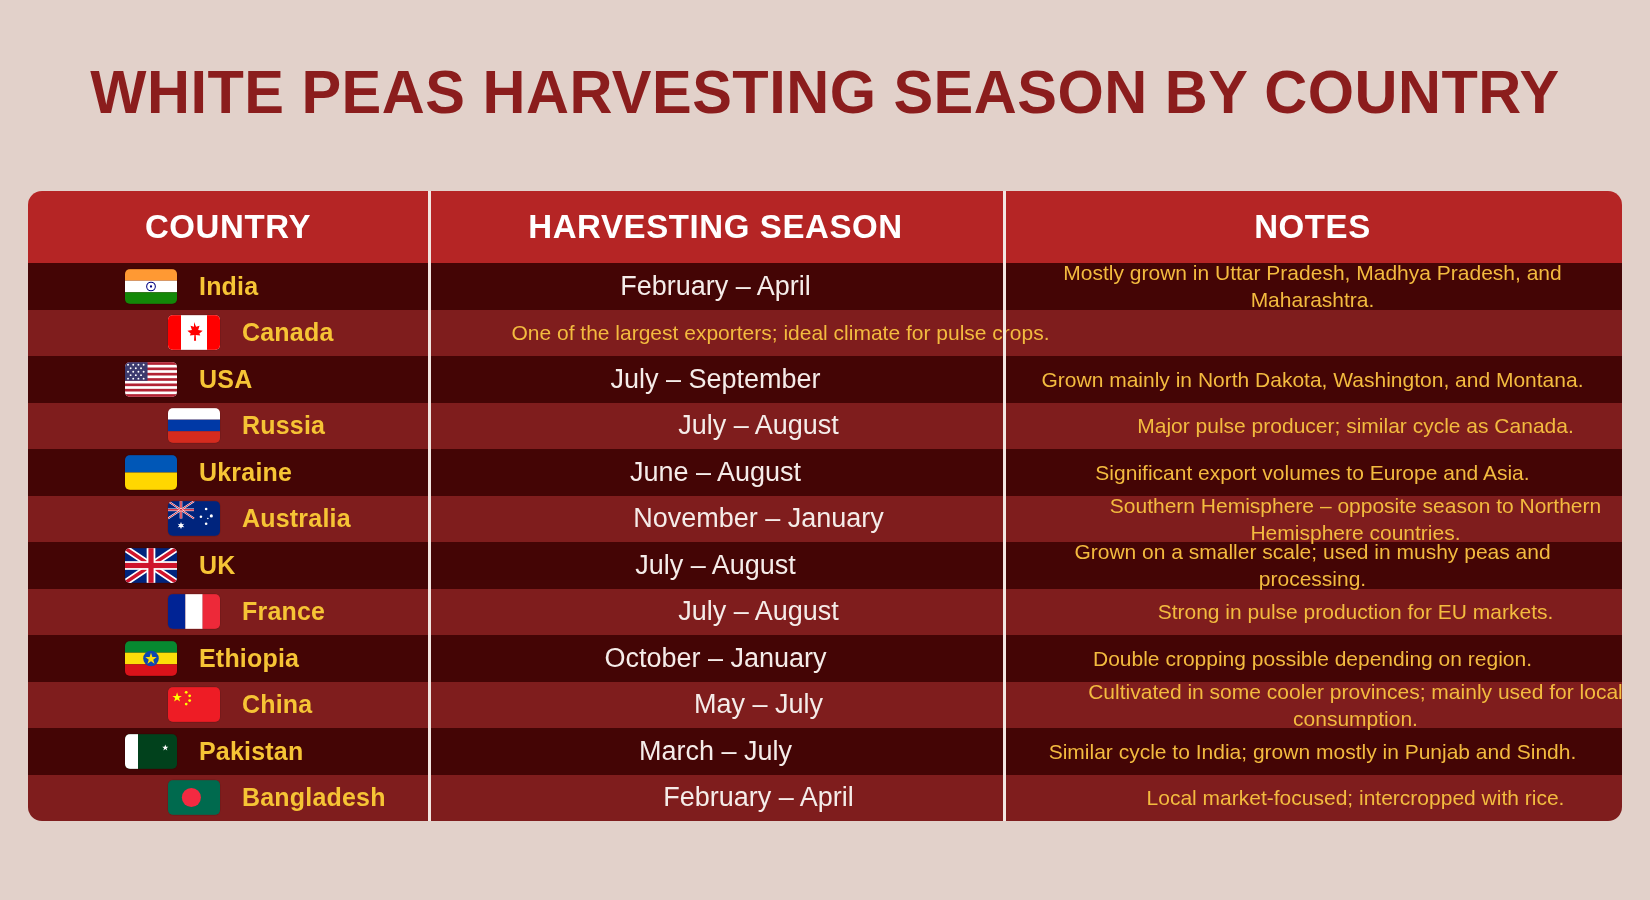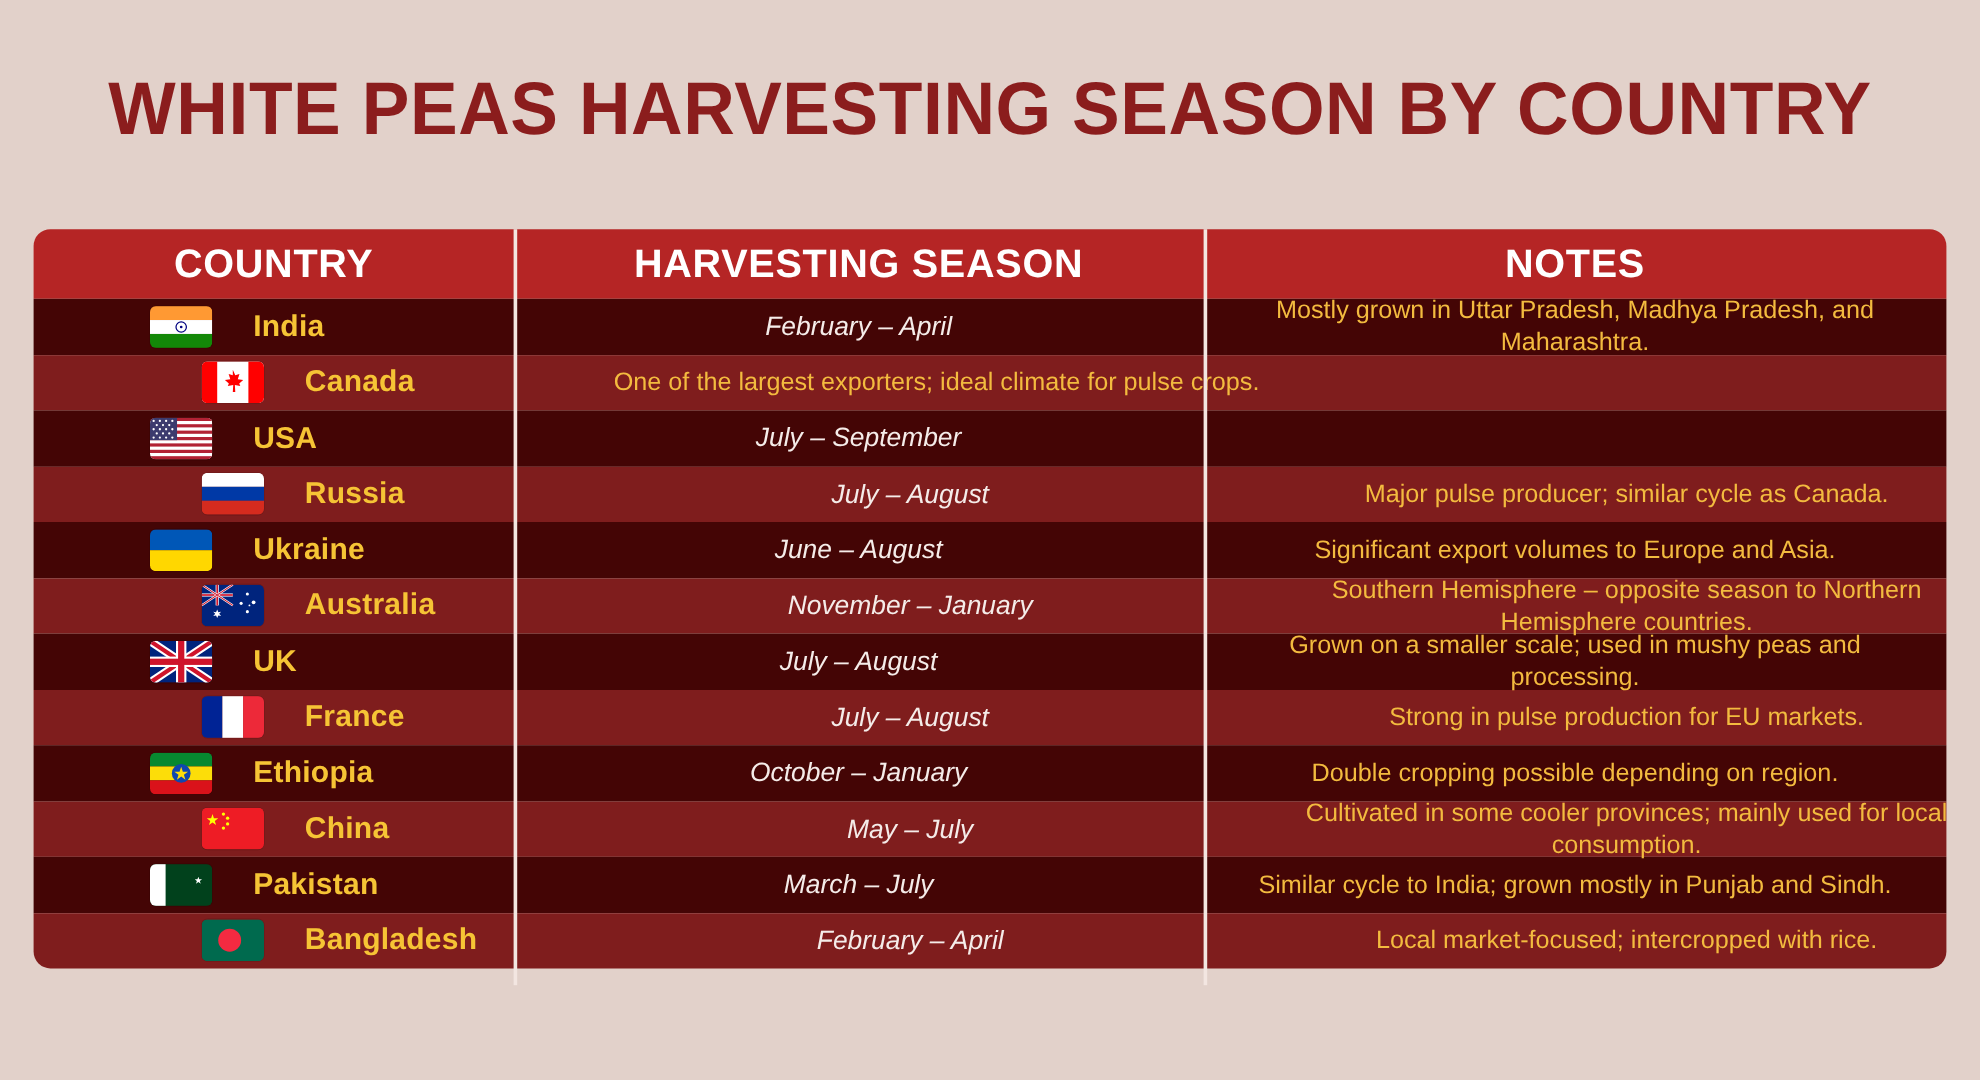"COUNTRY" .header-row { height: 58px -> 72px }
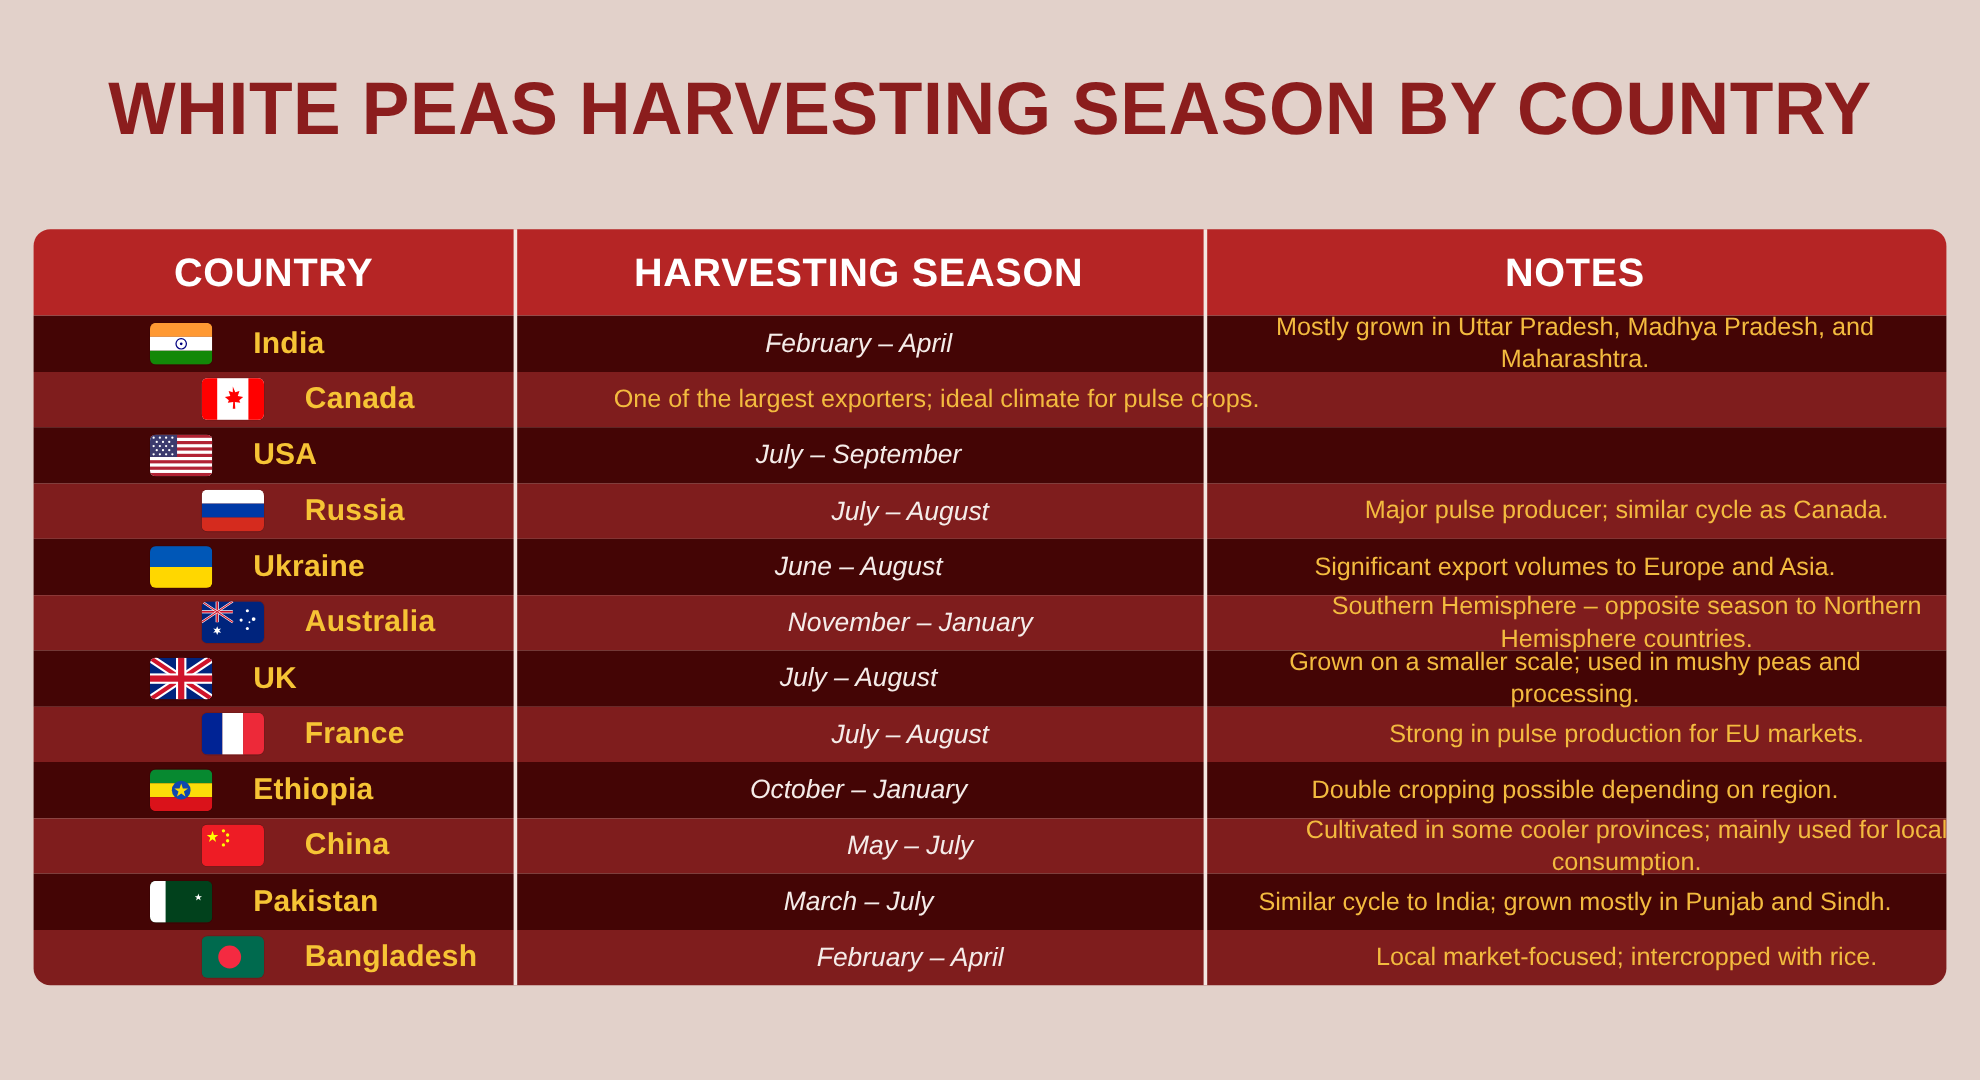"India" .cell-country { gap: 34px -> 22px }
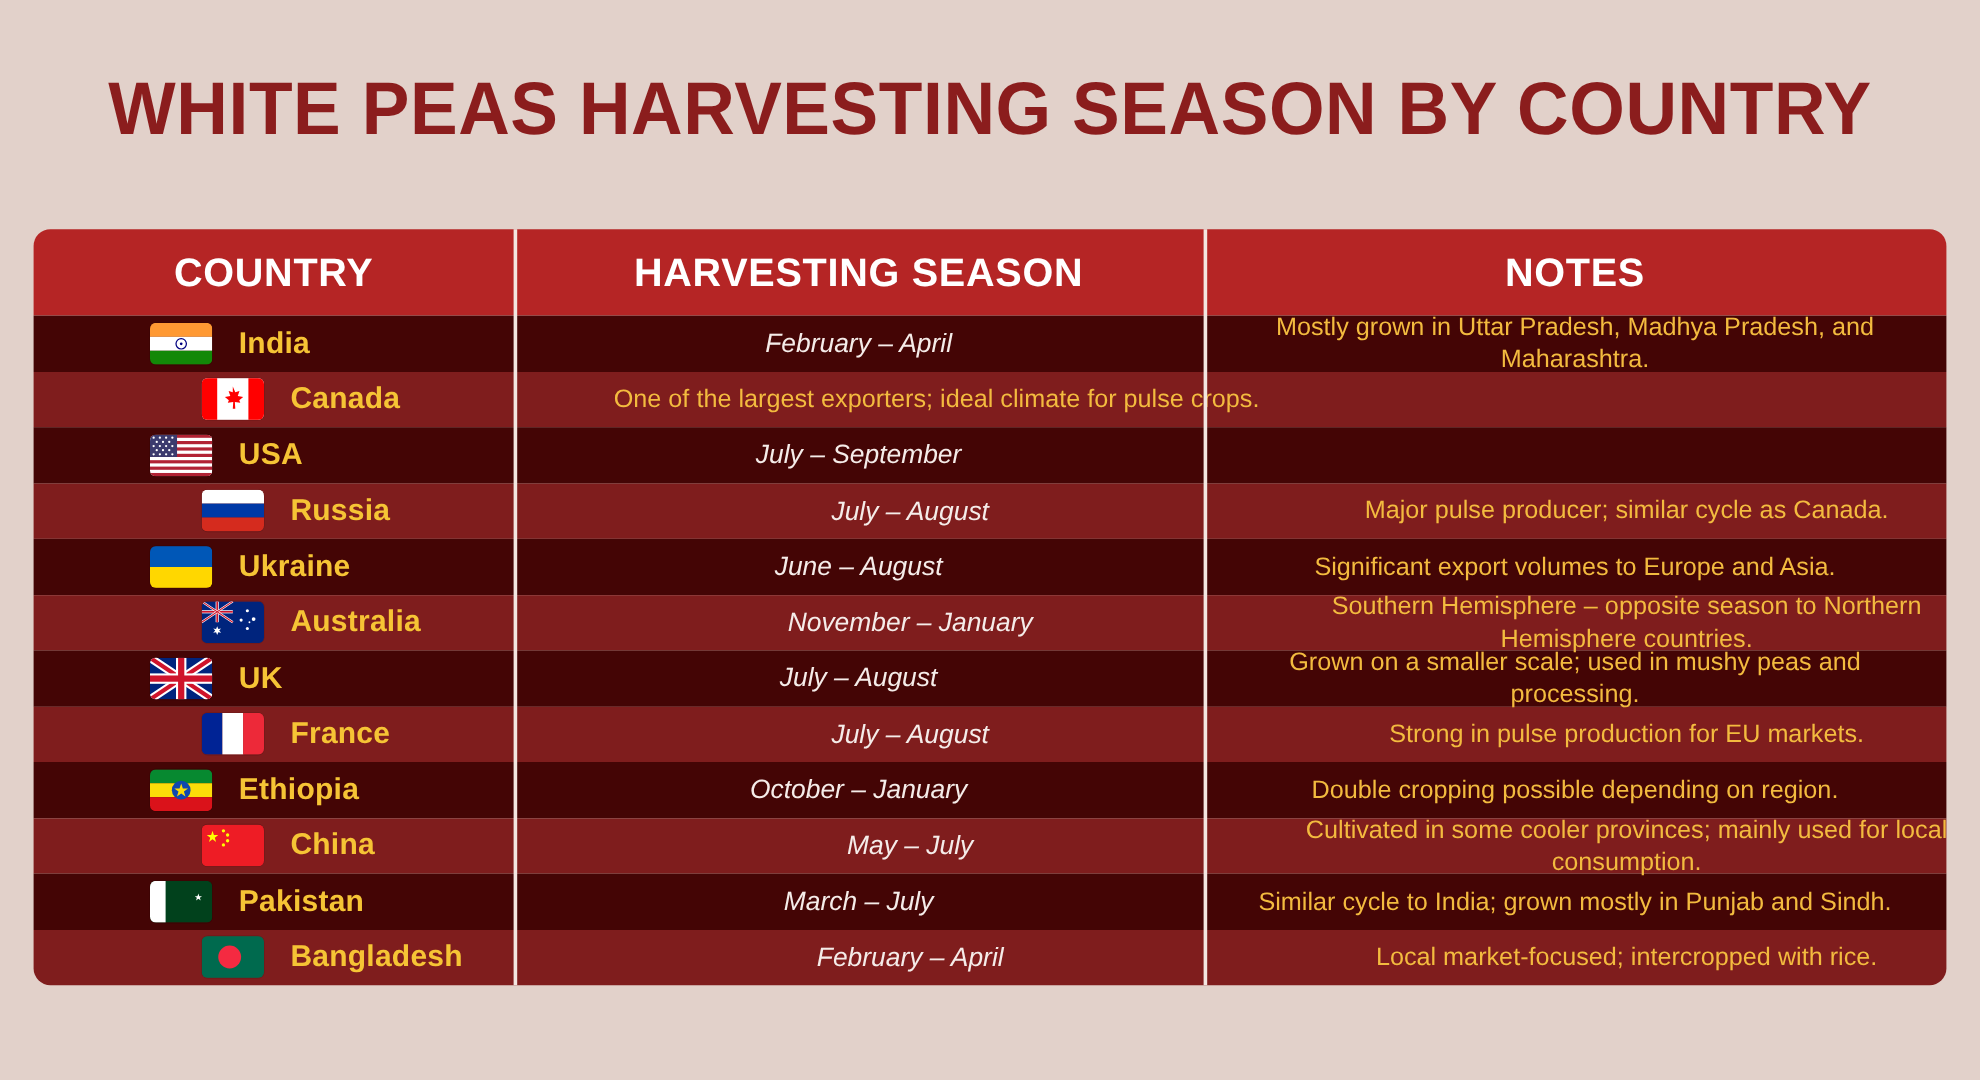"February – April" .cell-season { font-size: 22px -> 27px; font-style: italic -> none }
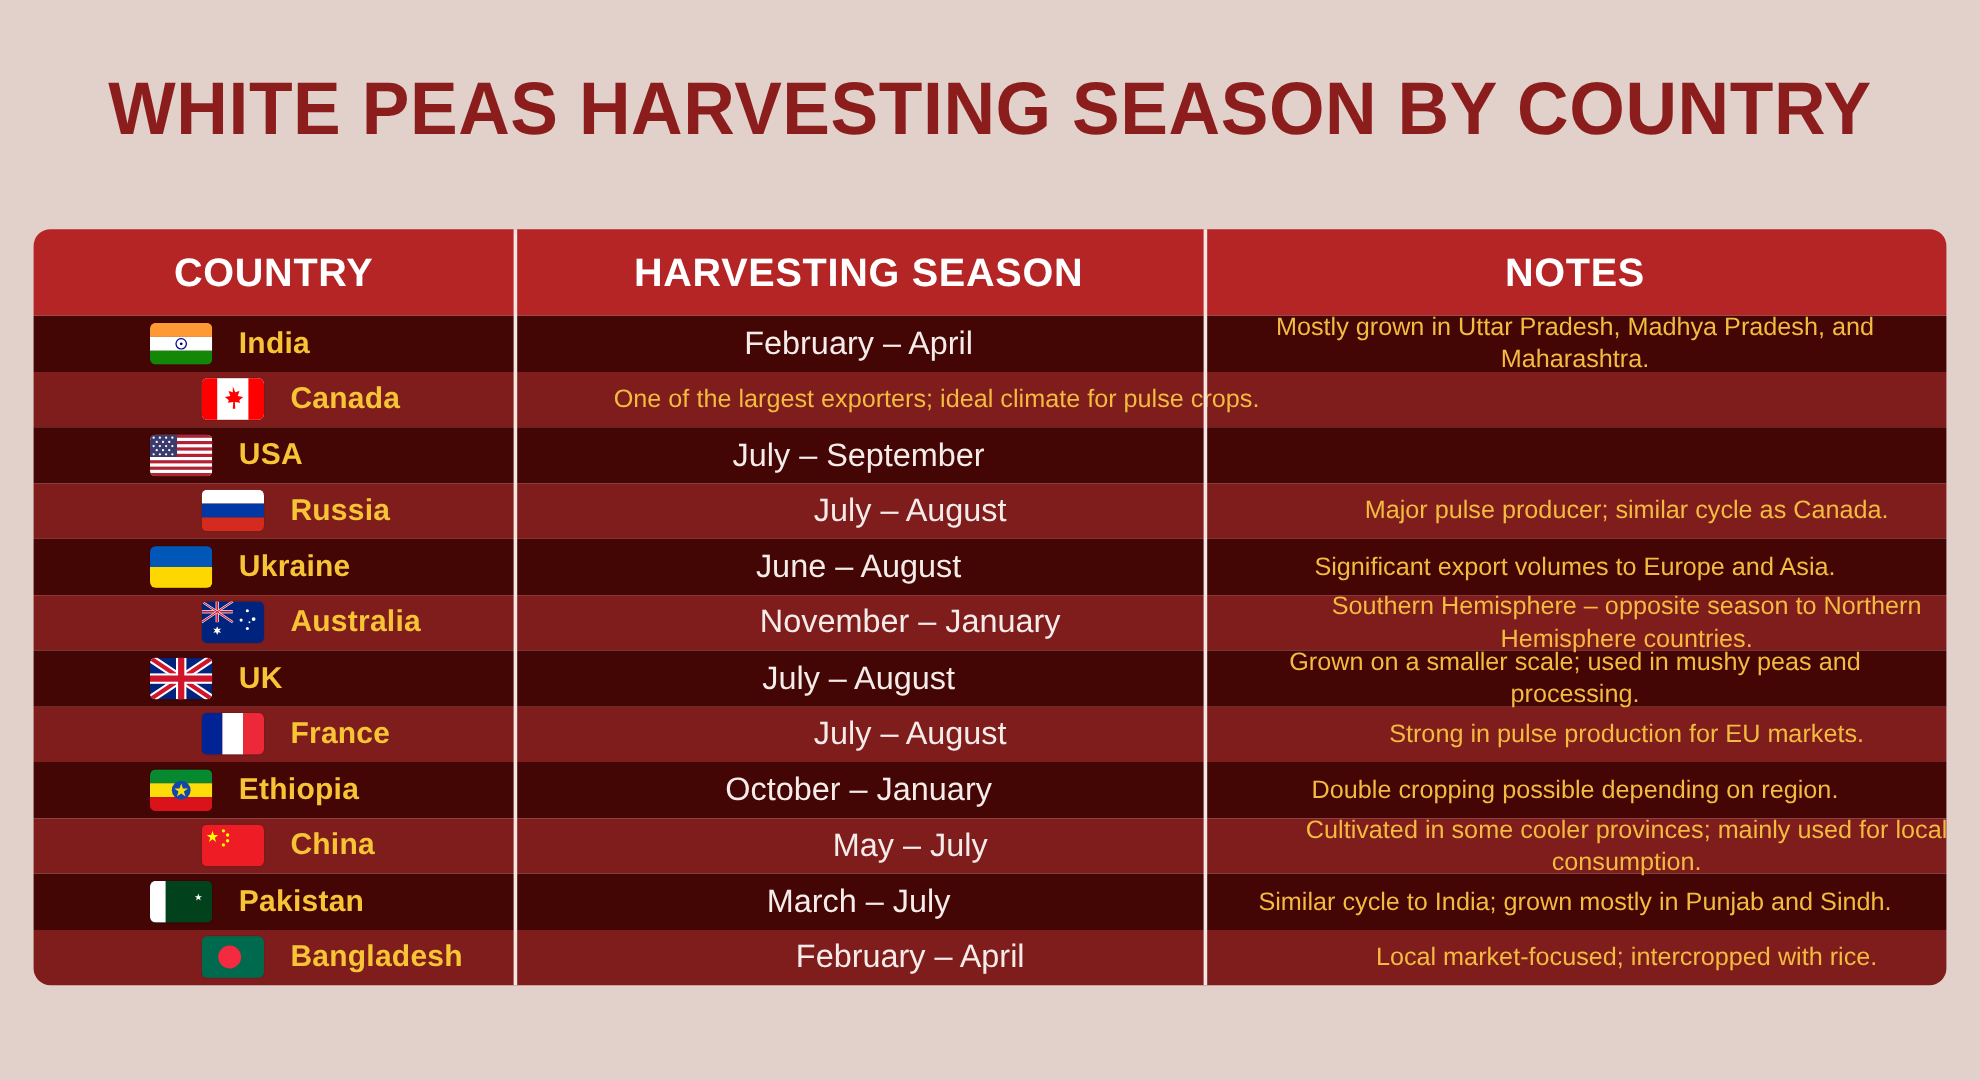"Grown mainly in North Dakota," div.cell { html: none -> <div> <span>Grown mainly in North Dakota, Washington, and Montana.</span> </div> }
